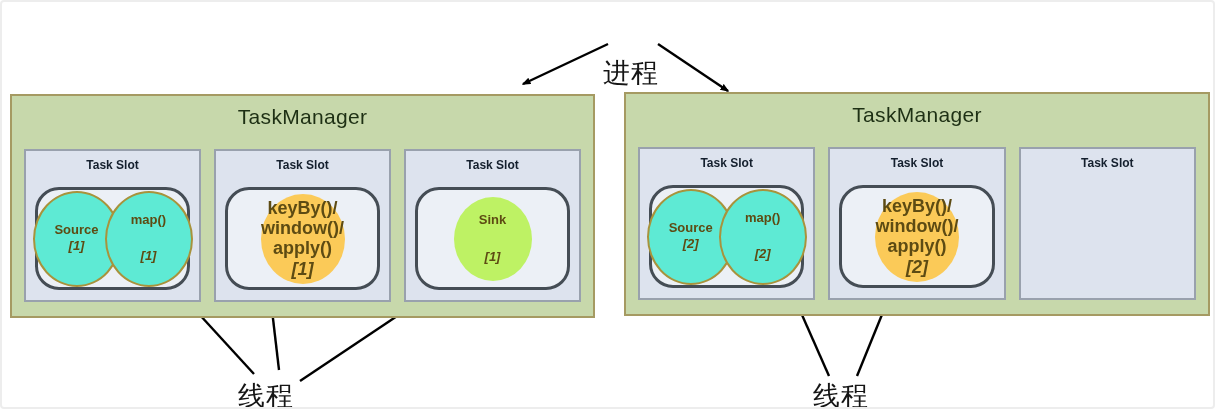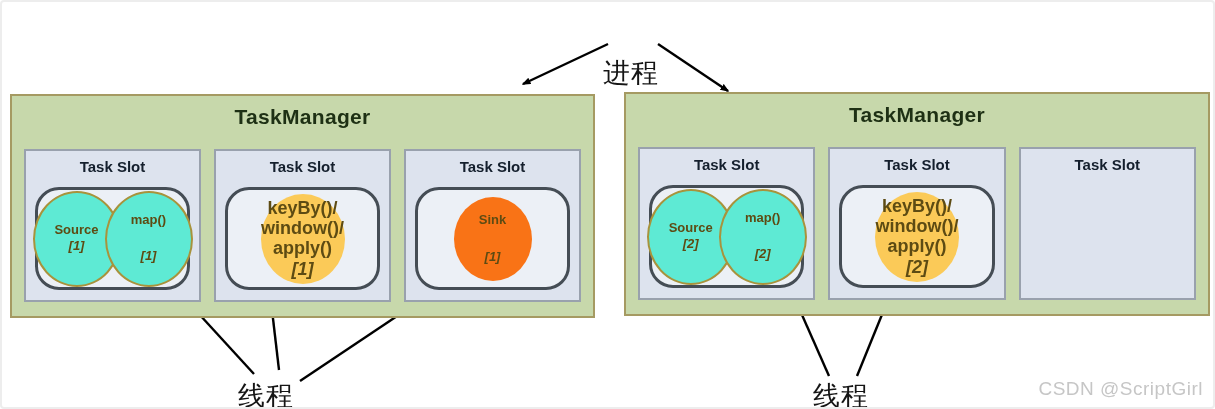"TaskManager" .tm-title { font-weight: bold -> normal }
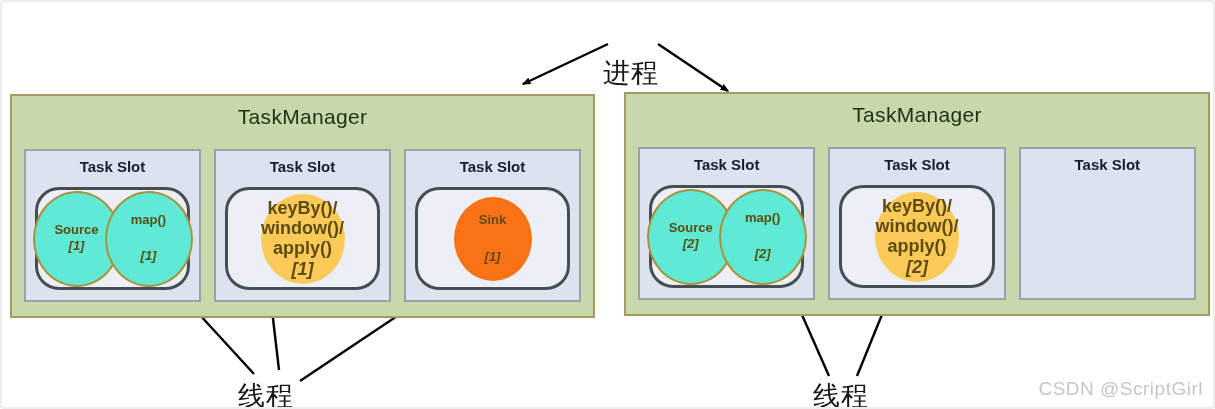"Task Slot" .slot-title { font-size: 15px -> 12px }
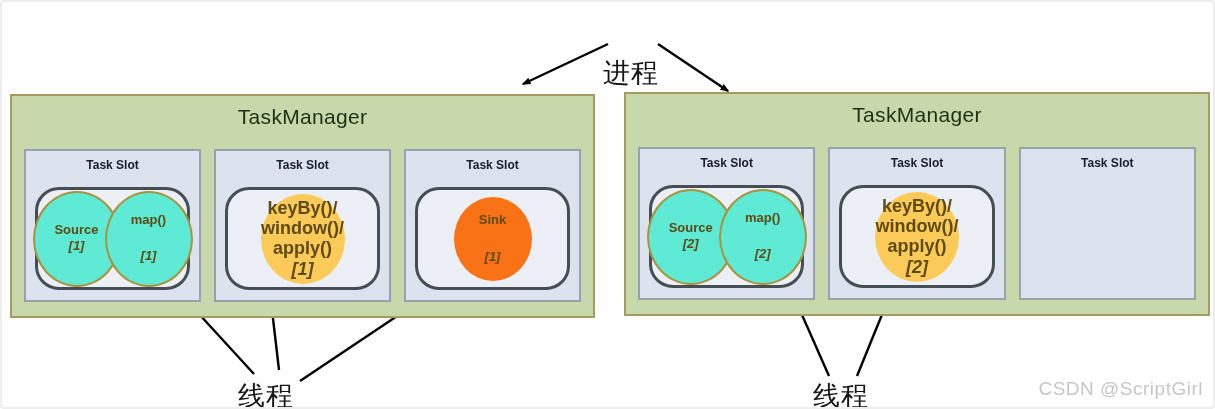"Sink" .task.sink { background: #f97316 -> #bef264 }
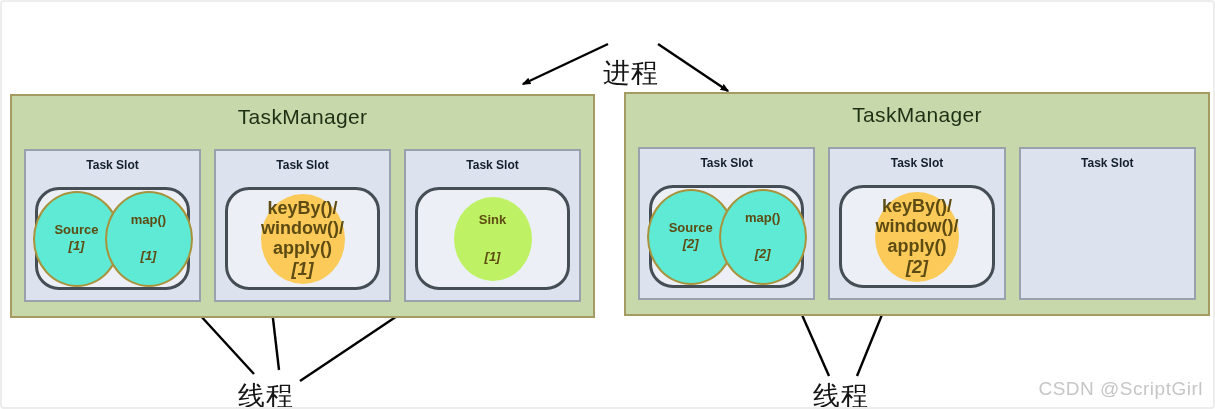"CSDN @ScriptGirl" div.watermark { html: <div>CSDN @ScriptGirl</div> -> none }
